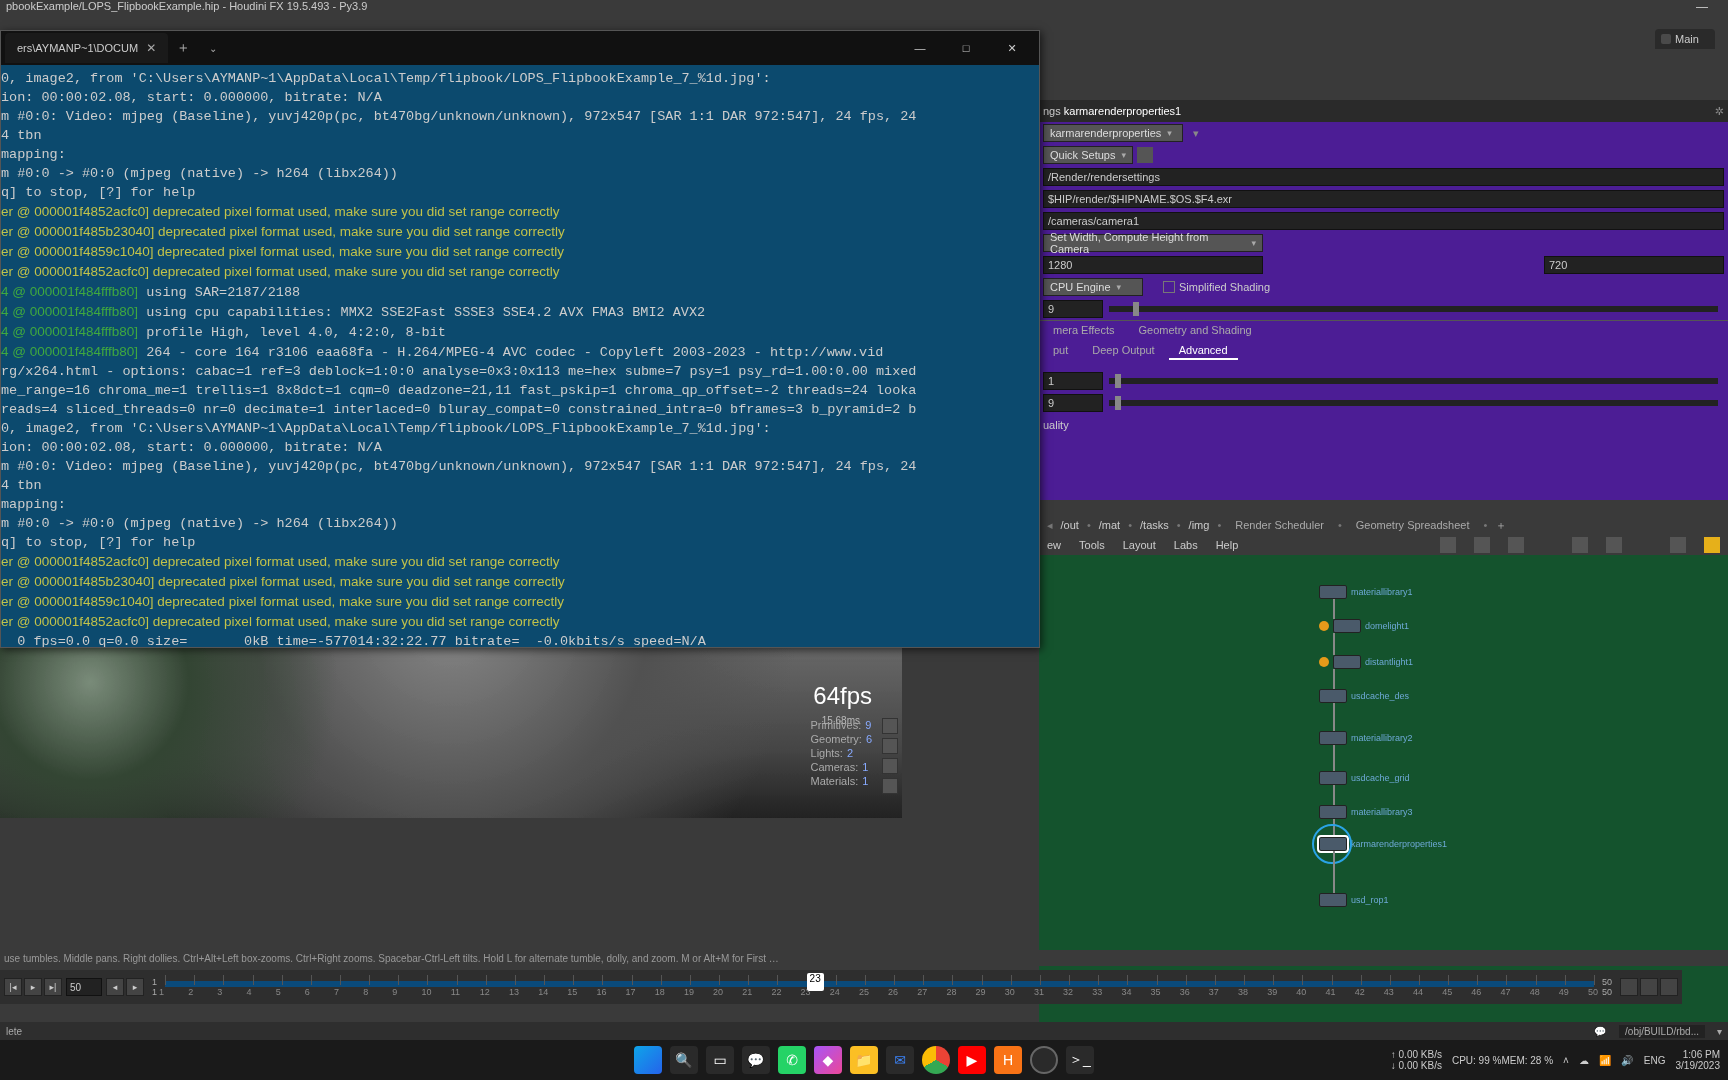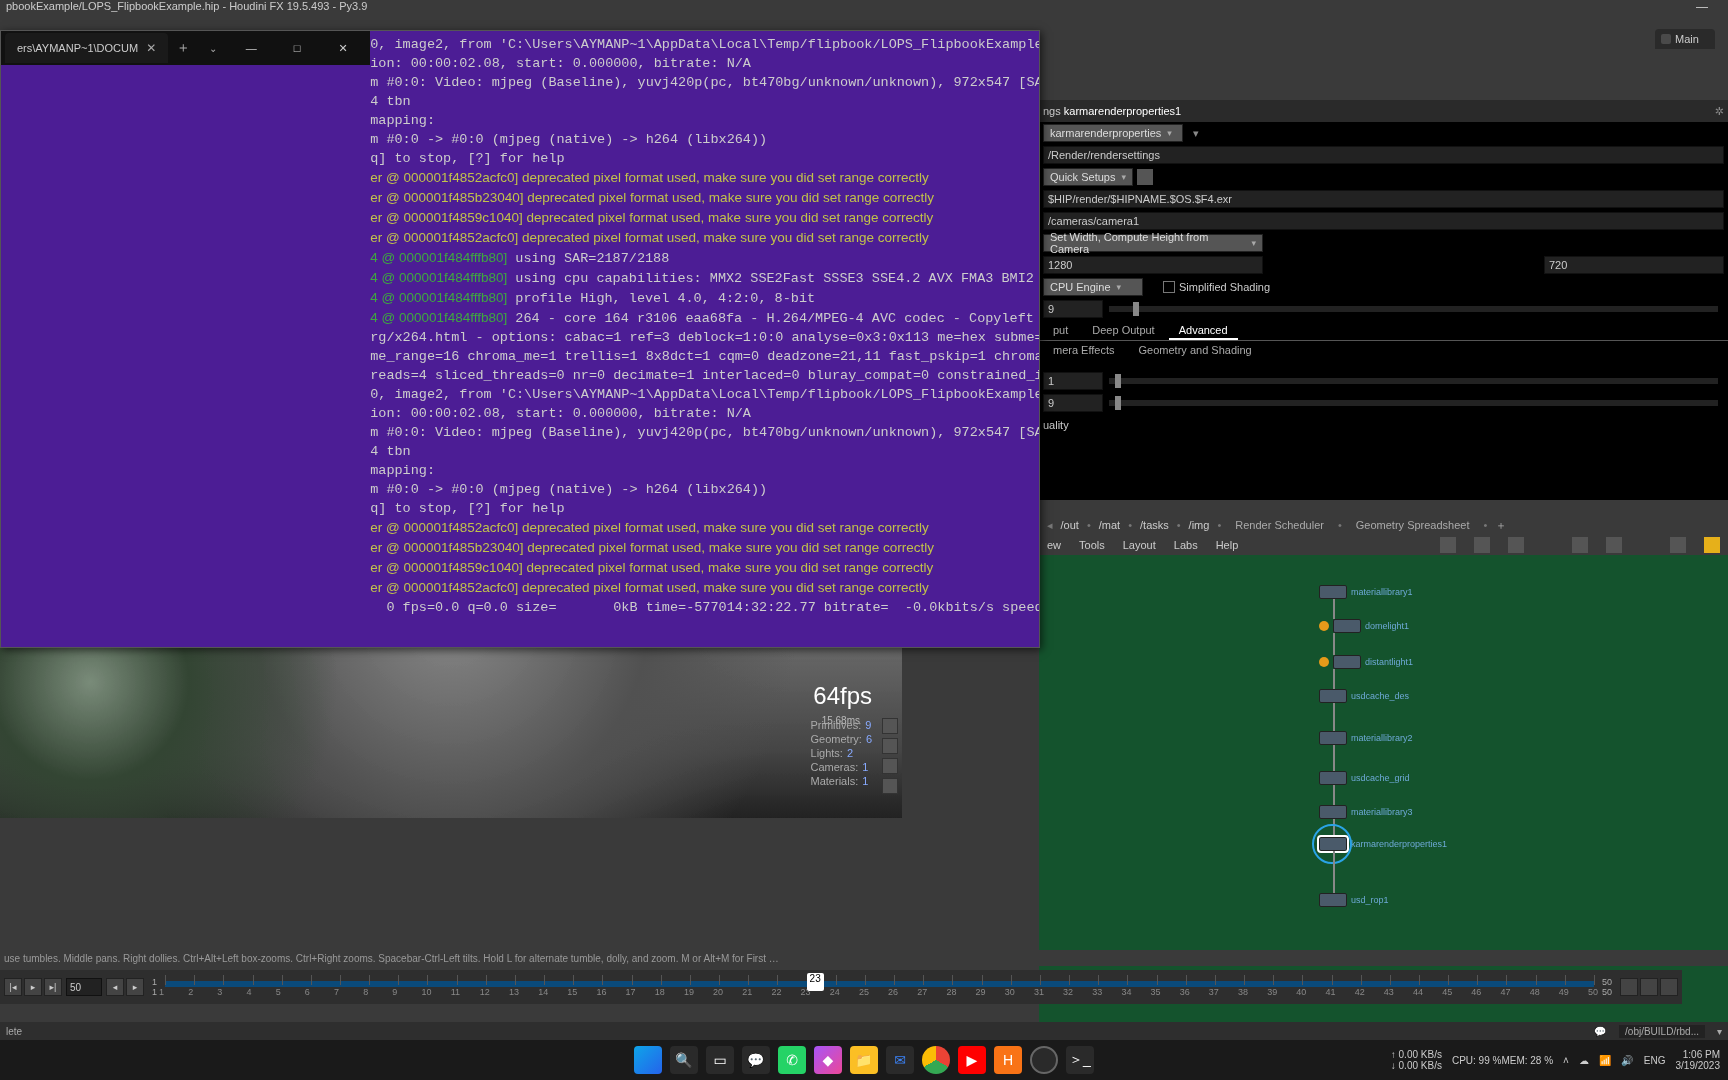"ers\AYMANP~1\DOCUM" .terminal { background: #4c1d95 -> #0c4a6e; flex-direction: row -> column }
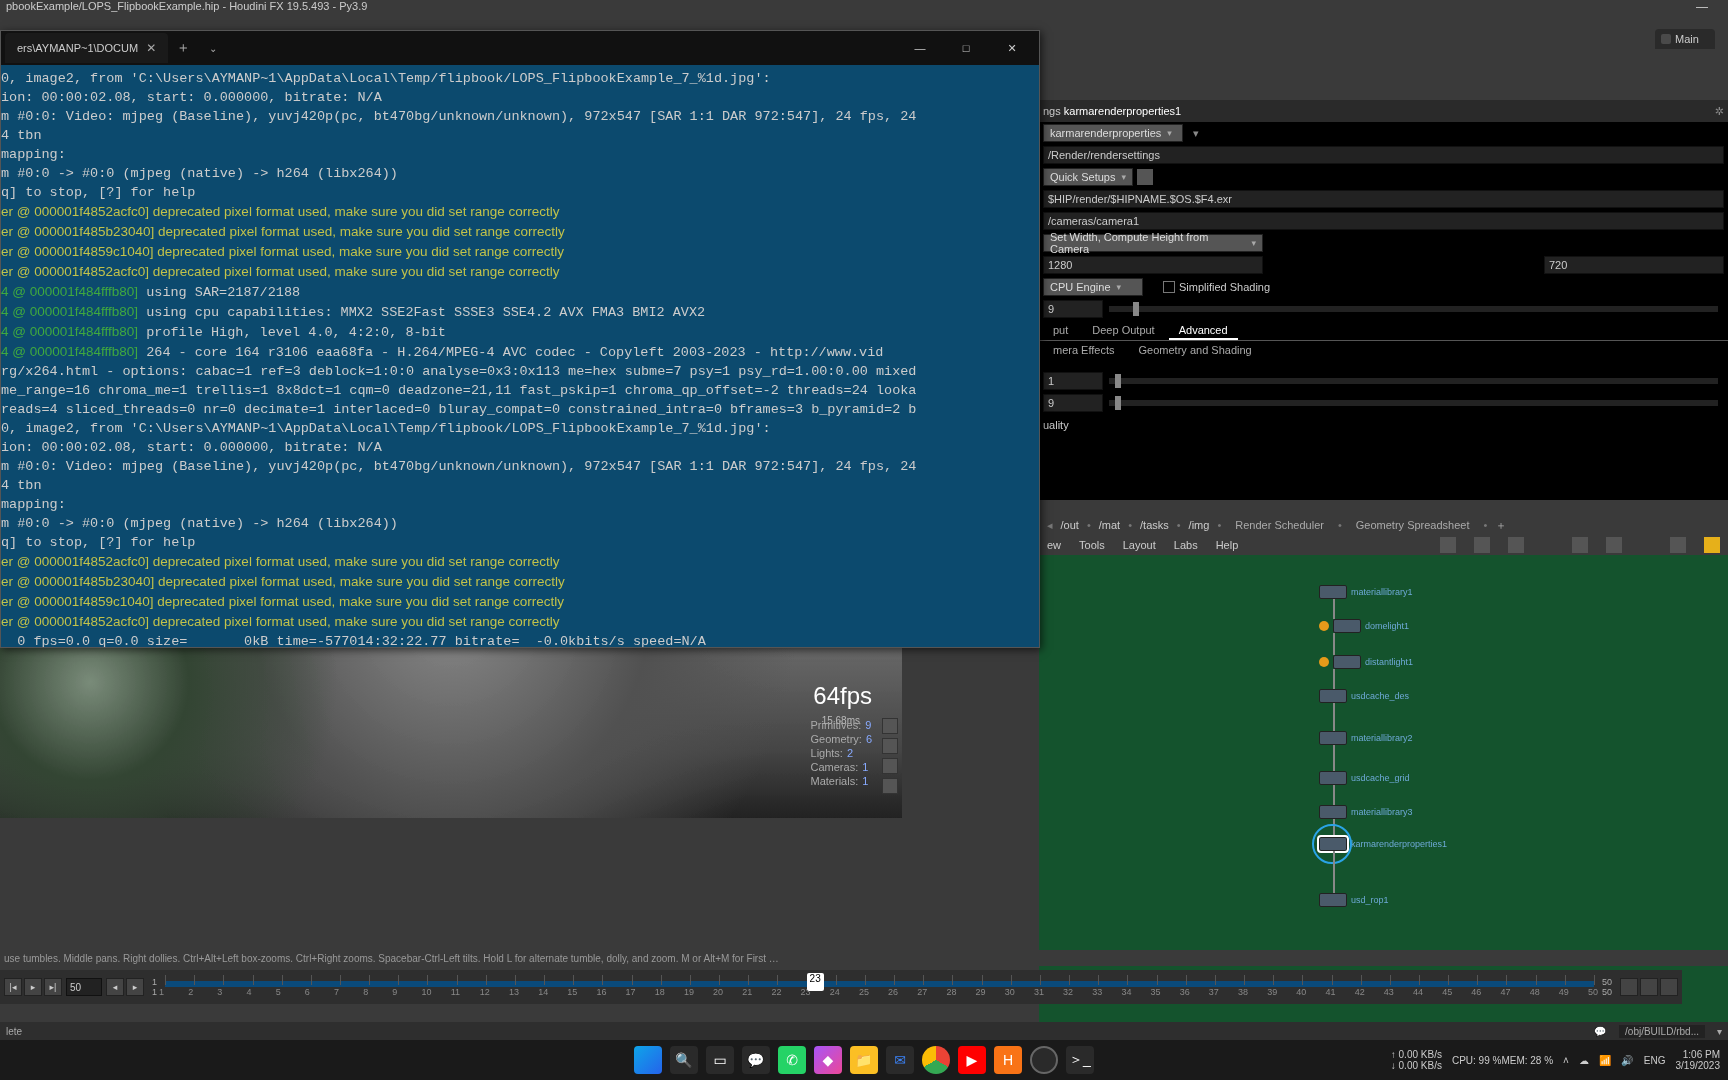"ngs" .right-panel { background: #000000 -> #4c1d95 }
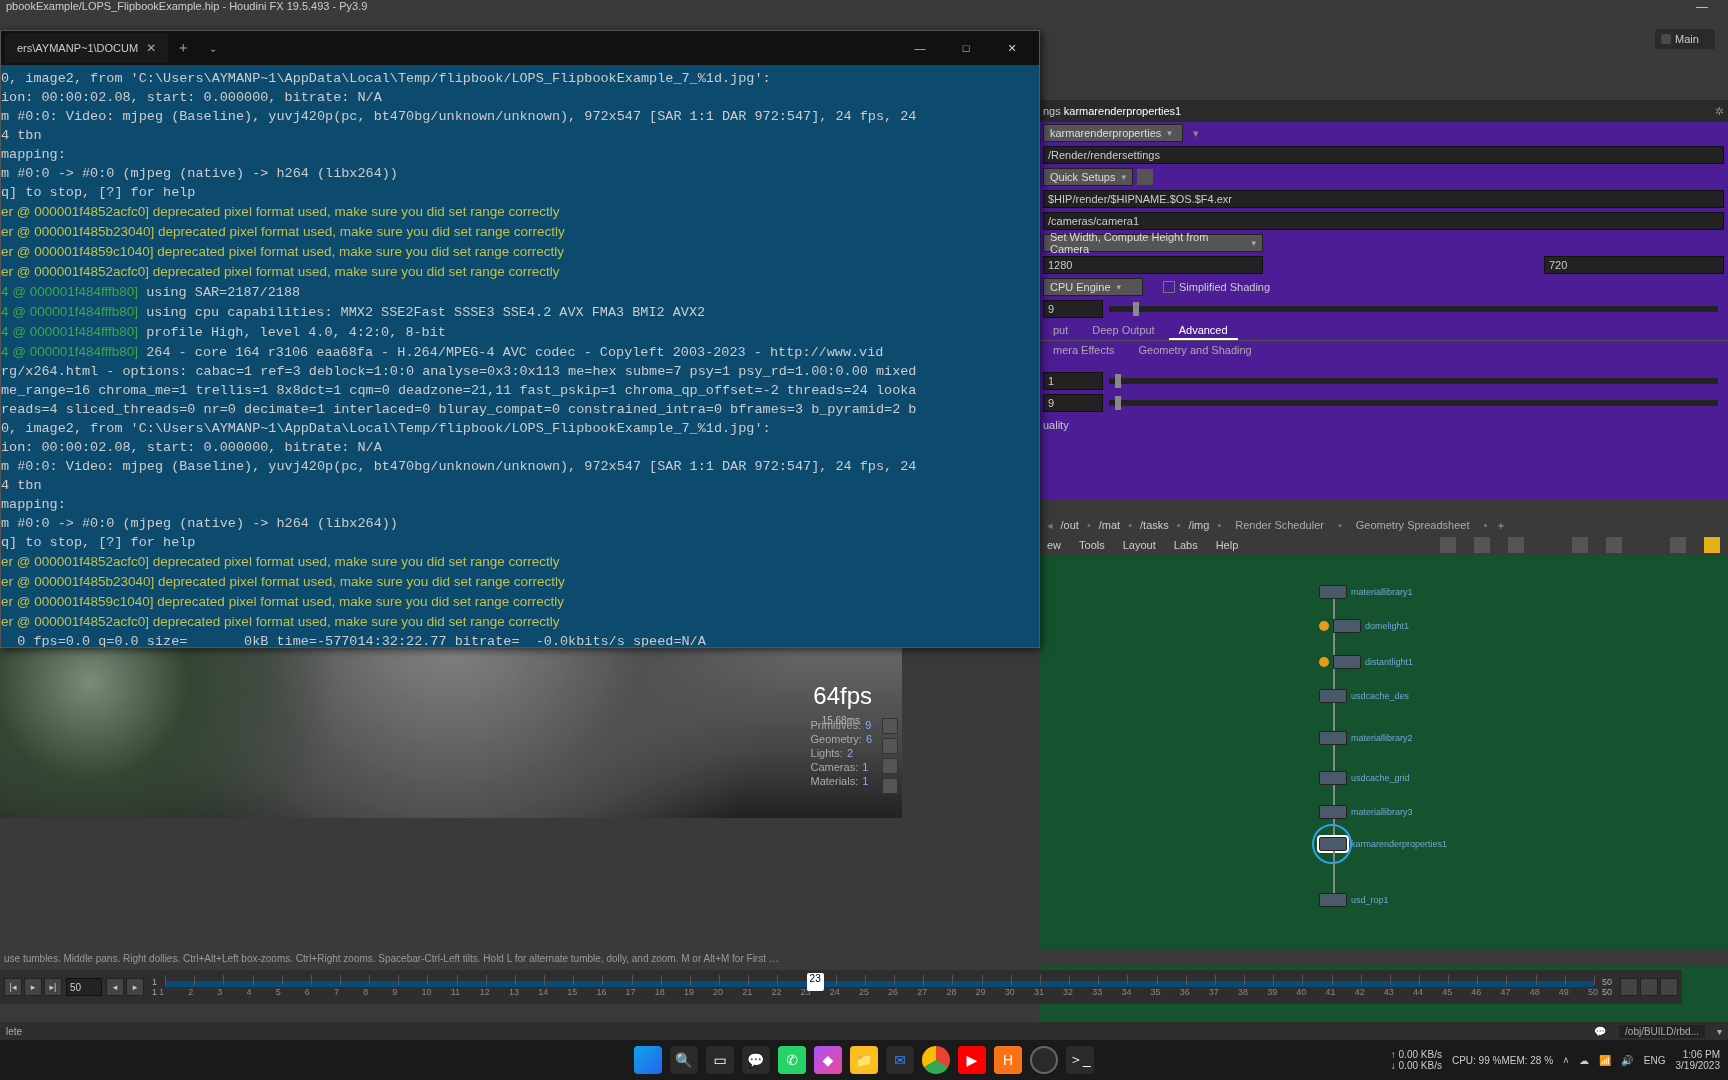"/Render/rendersettings" div.row { order: before "Quick Setups" -> after "Quick Setups" }
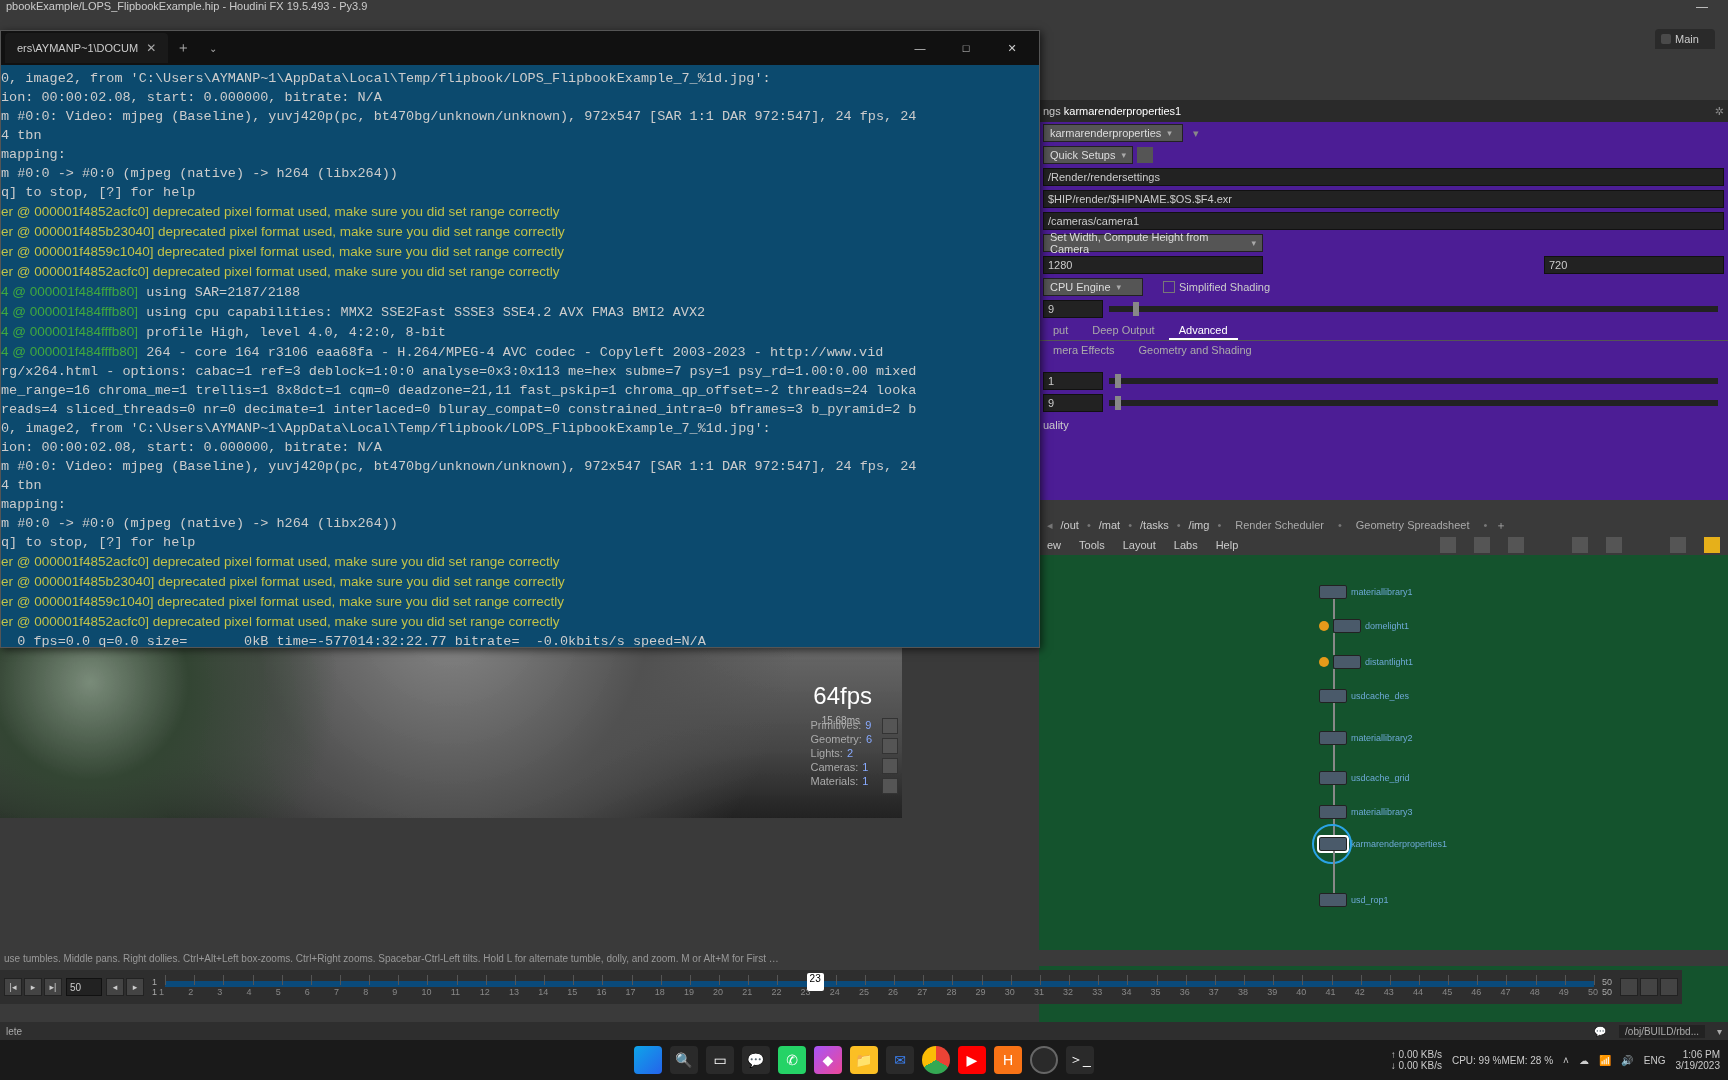"put" div.row { order: before "mera Effects" -> after "mera Effects" }
